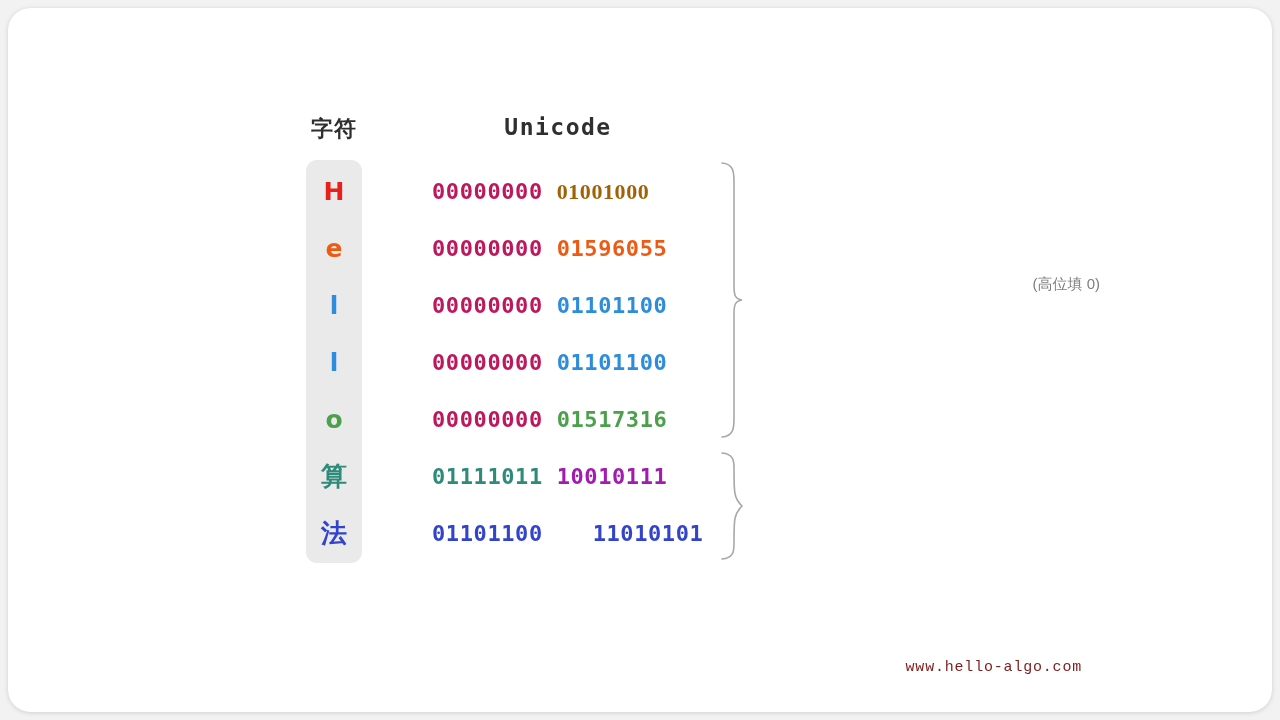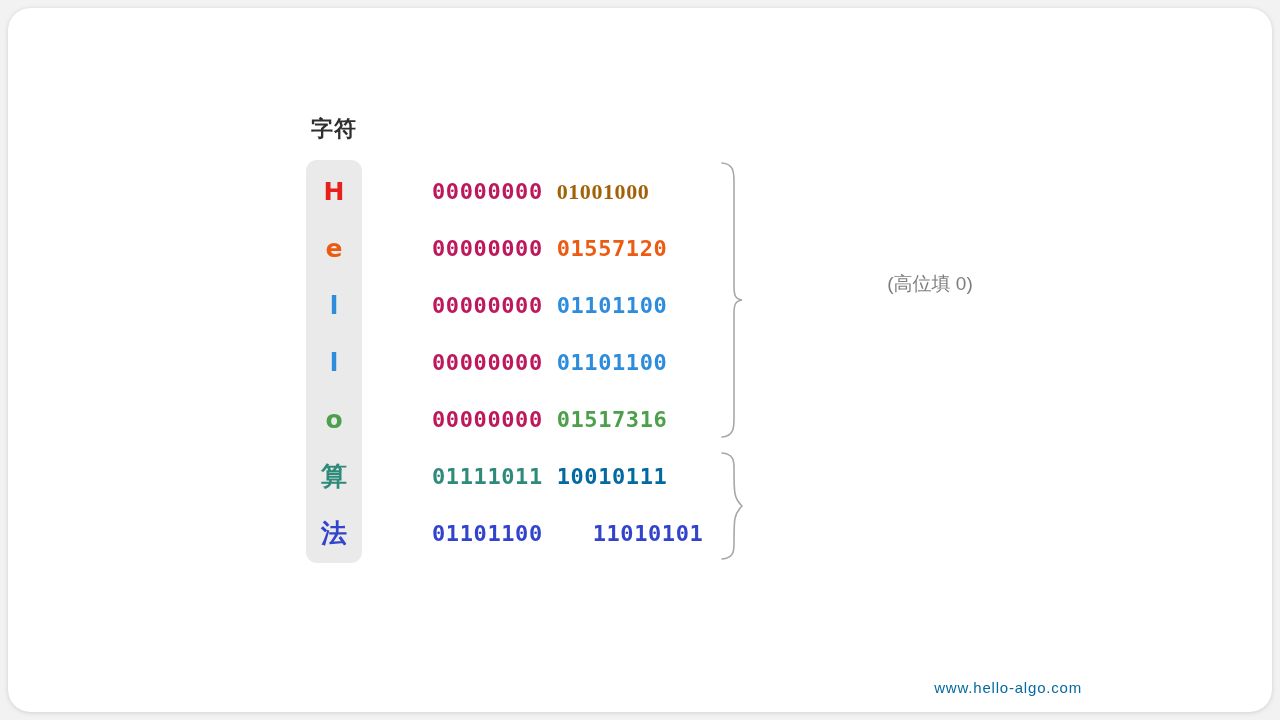"Unicode" div.hdr-unicode { html: none -> <div>Unicode</div> }
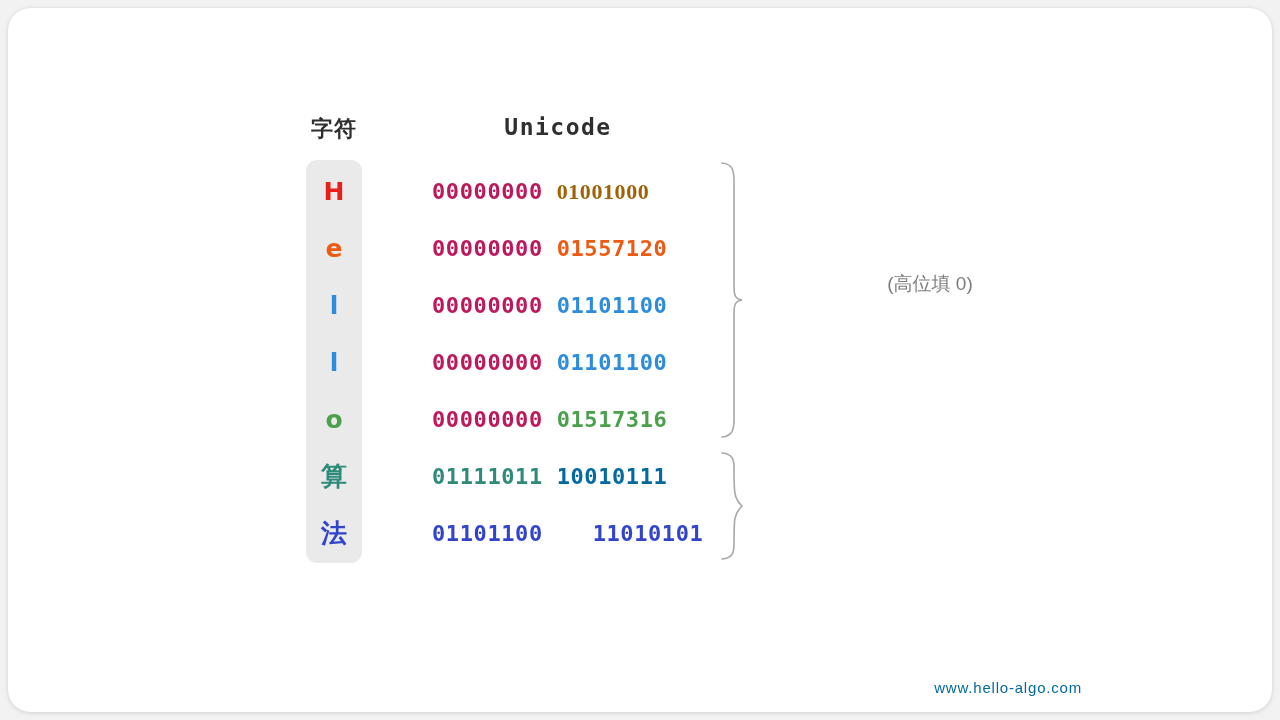"01557120" span.byte-lo { text: 01557120 -> 01596055 }
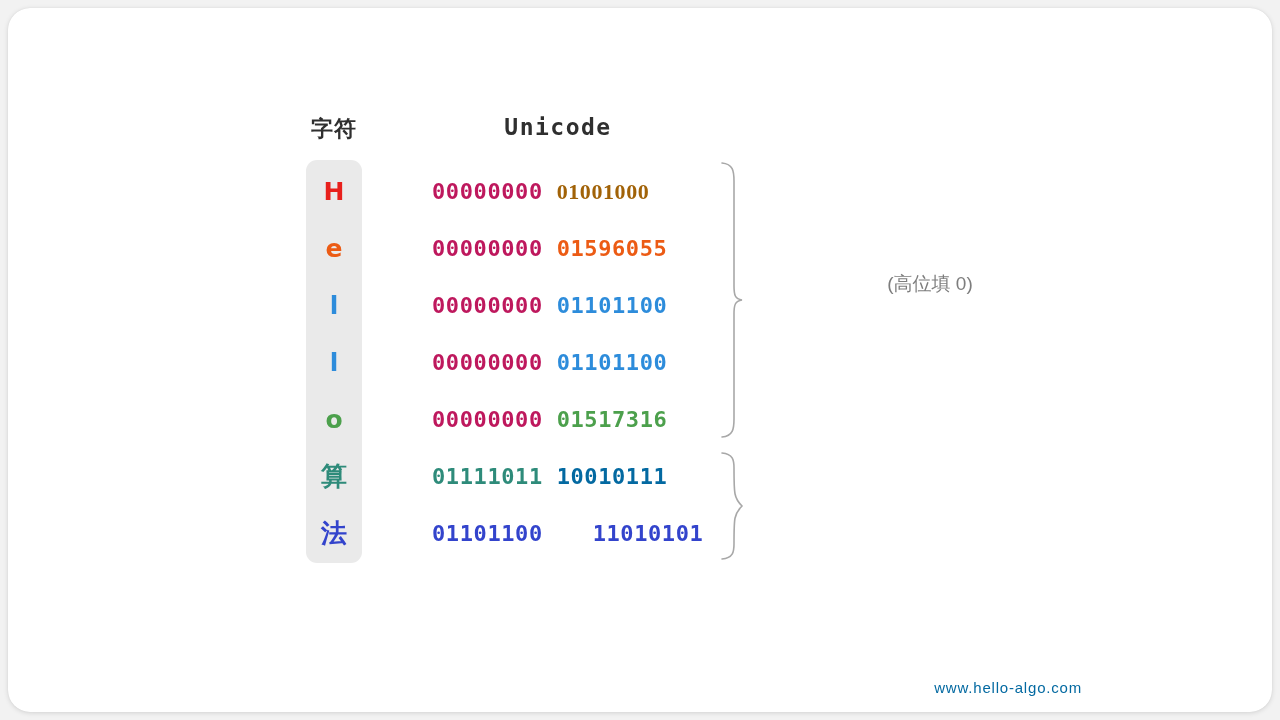"(高位填 0)" .note-1 .sub { font-size: 19px -> 15px; text-align: none -> right }
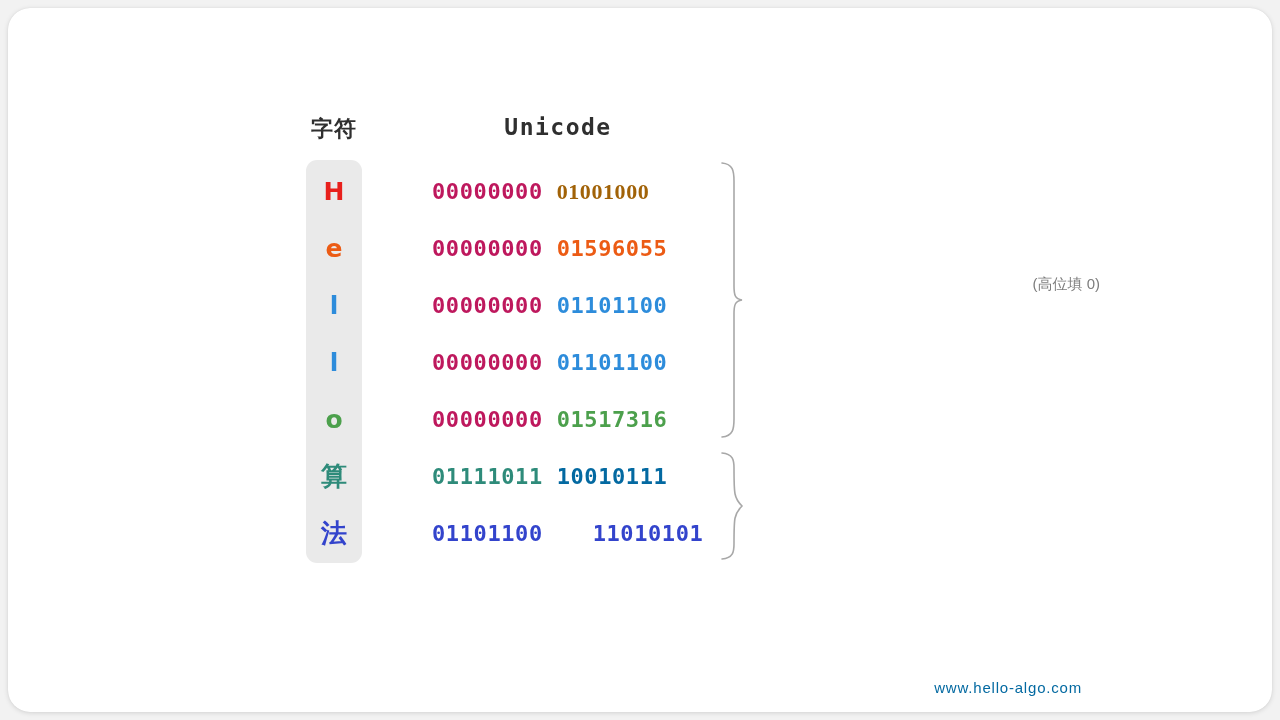"10010111" span.byte-lo { color: #0369a1 -> #a21caf }
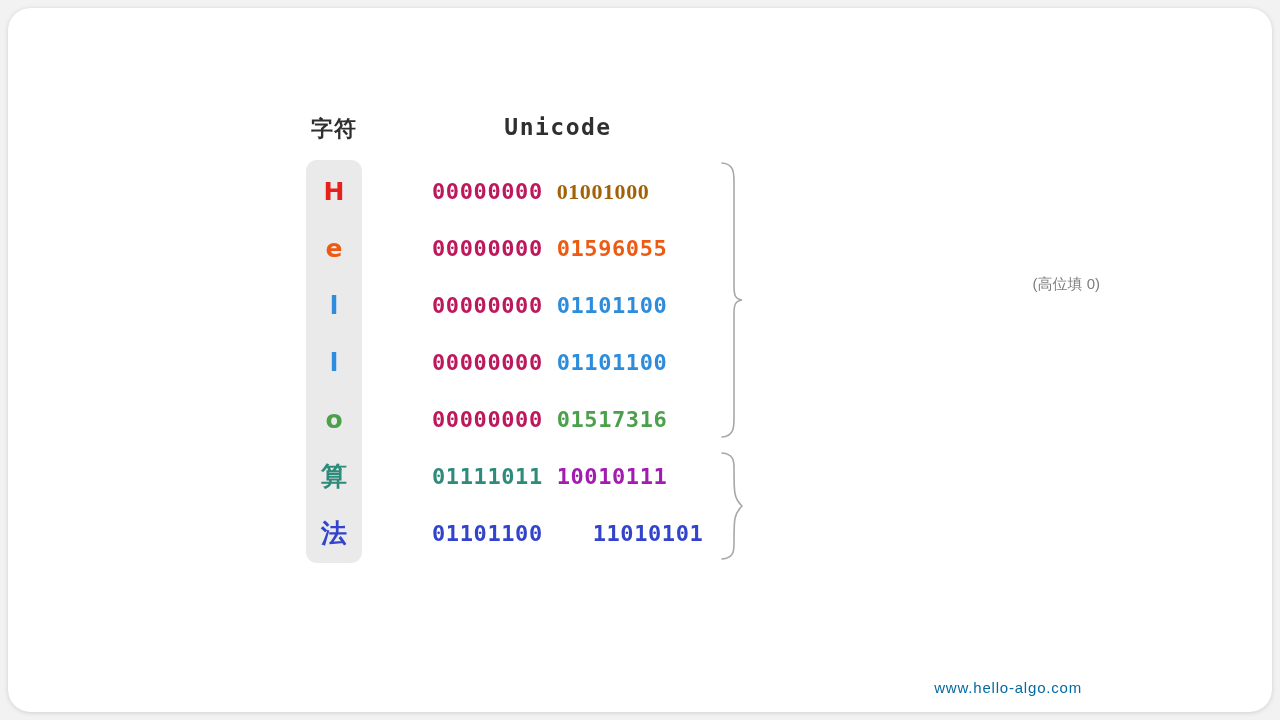"www.hello-algo.com" .watermark { bottom: 24px -> 44px; color: #0369a1 -> #7f1d1d; font-family: Liberation Sans, sans-serif -> Liberation Mono, monospace }
